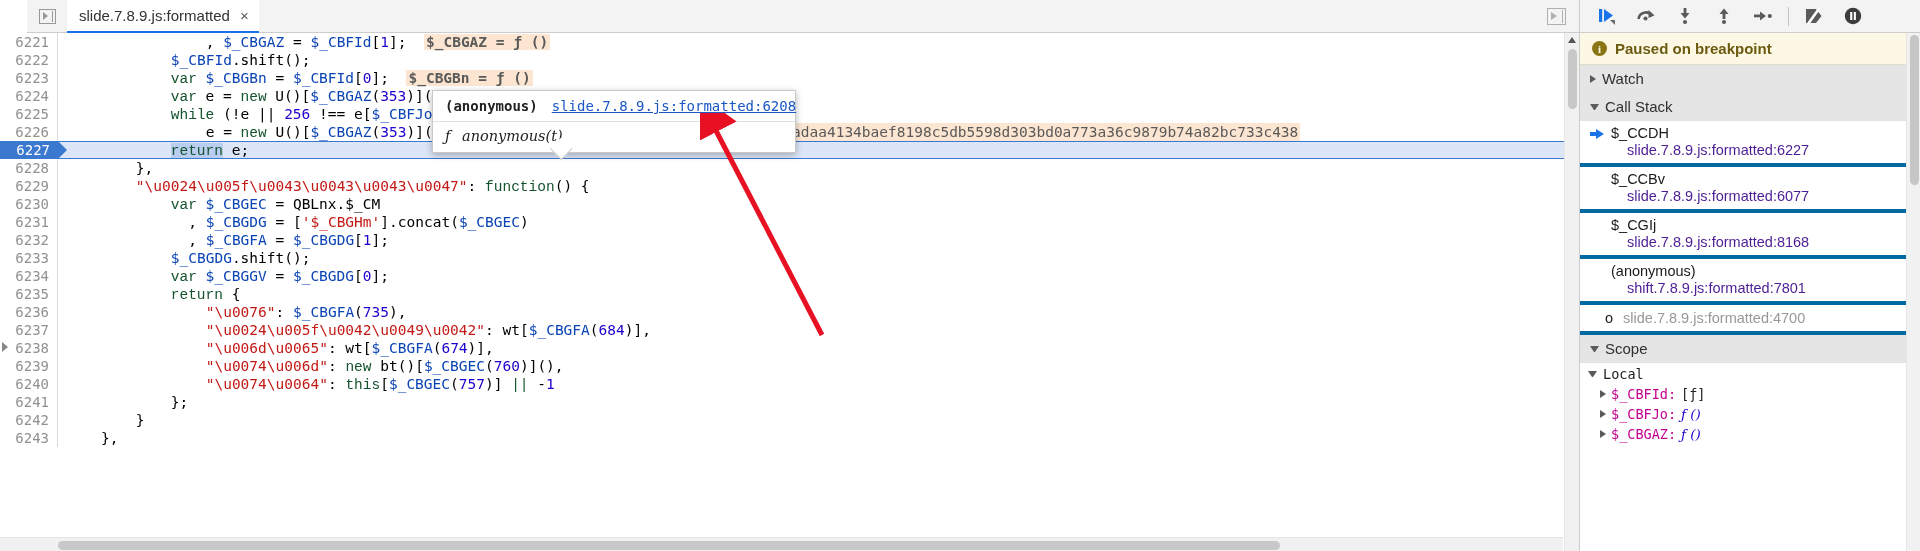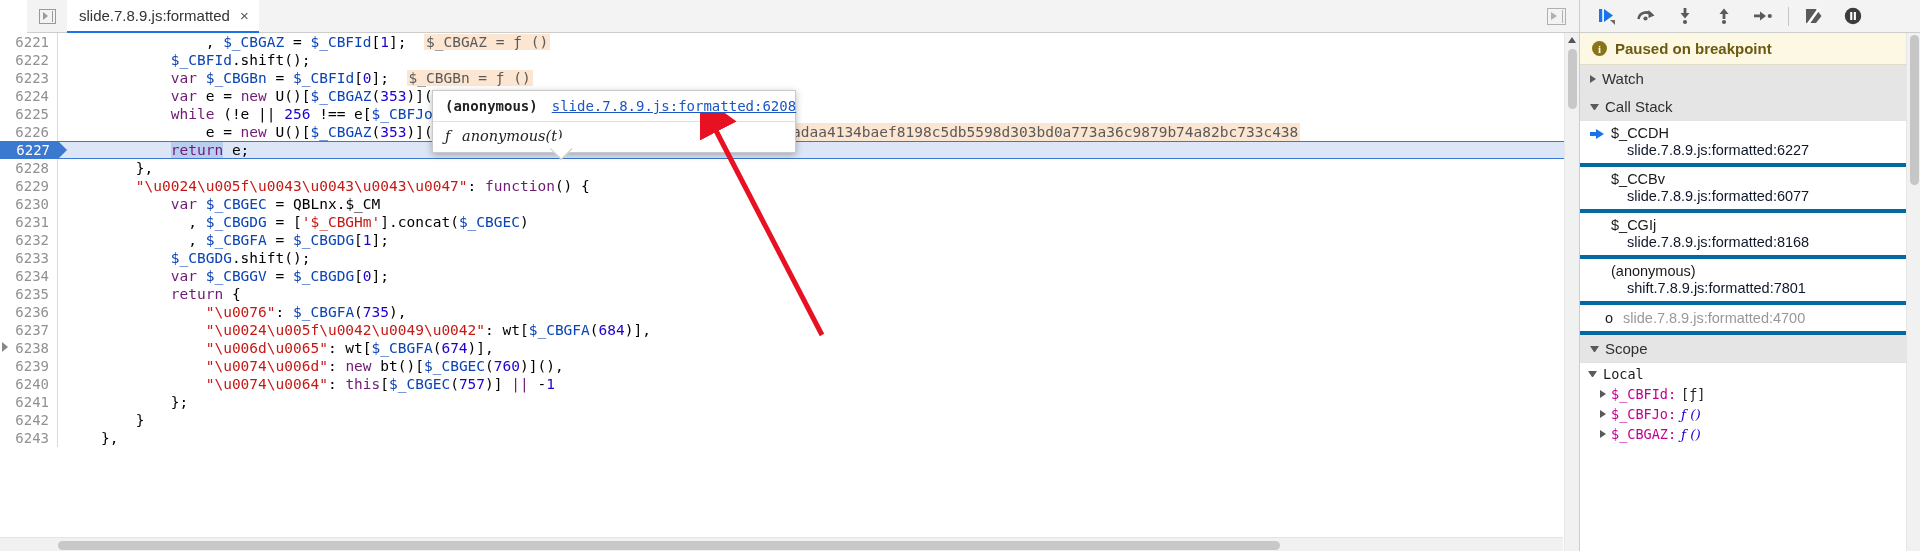"$_CBGAZ = ƒ ()" .valhint { font-weight: none -> bold }
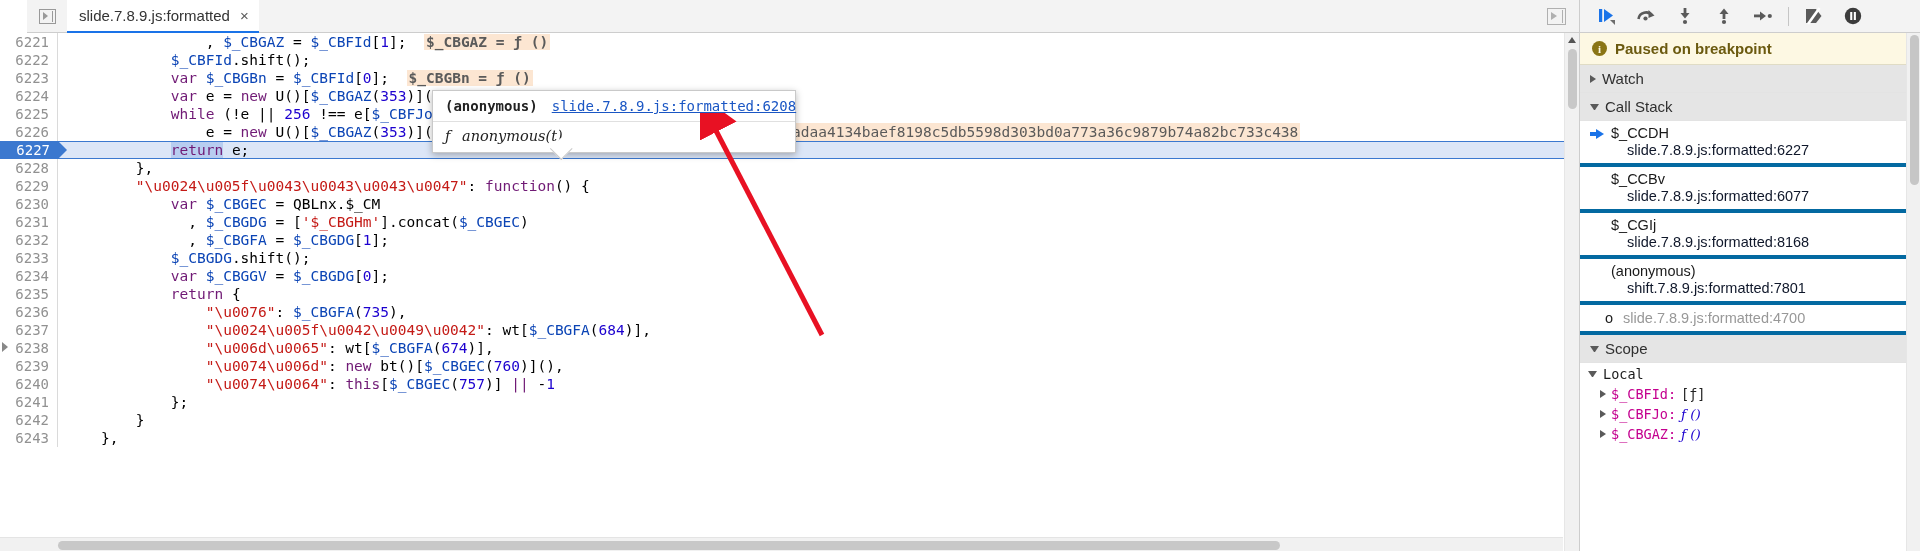"var" .kw { color: #701a75 -> #14532d; font-family: none -> Liberation Mono, monospace }
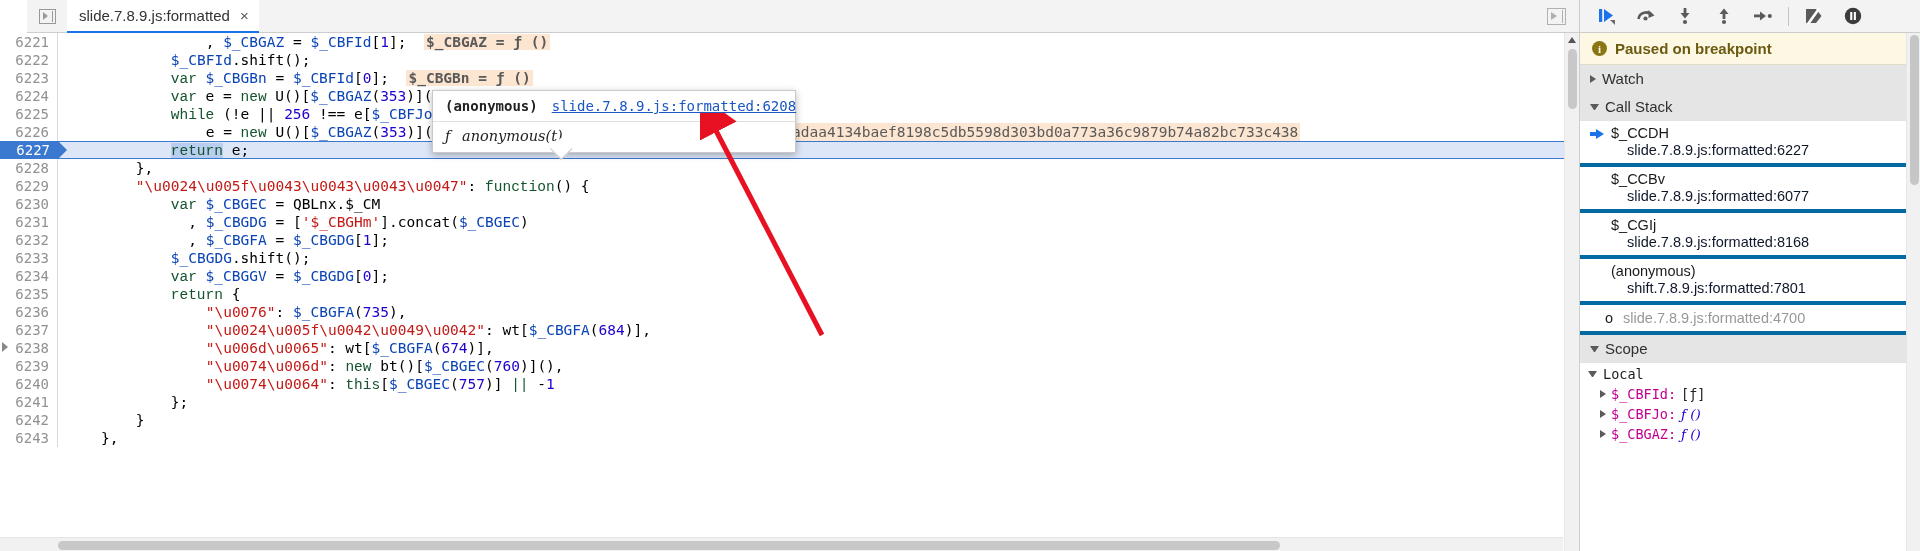"slide.7.8.9.js:formatted:6227" .cs-loc { color: #0f172a -> #4c1d95 }
